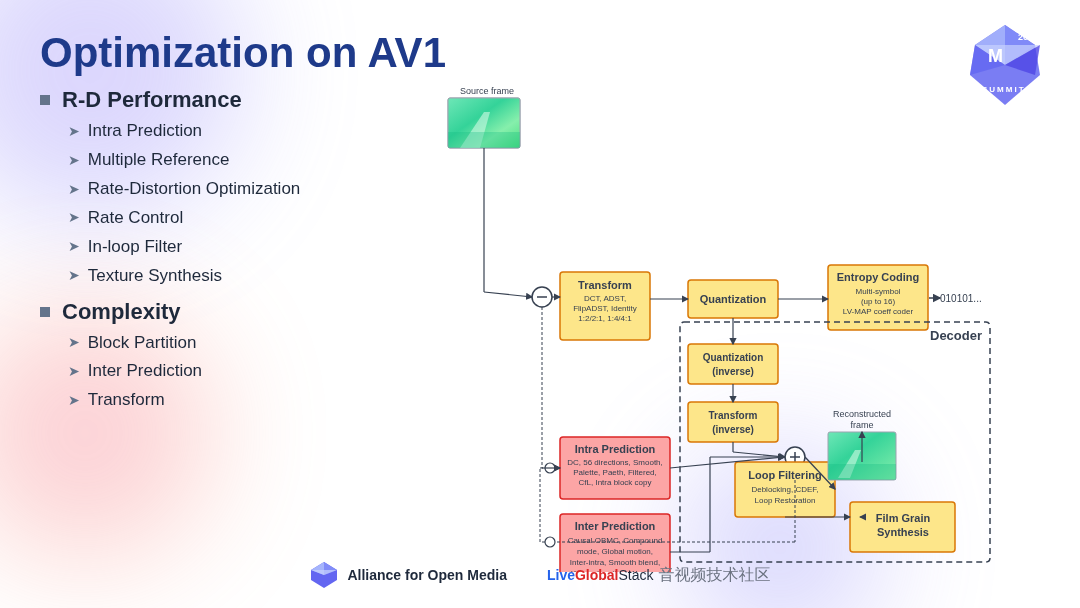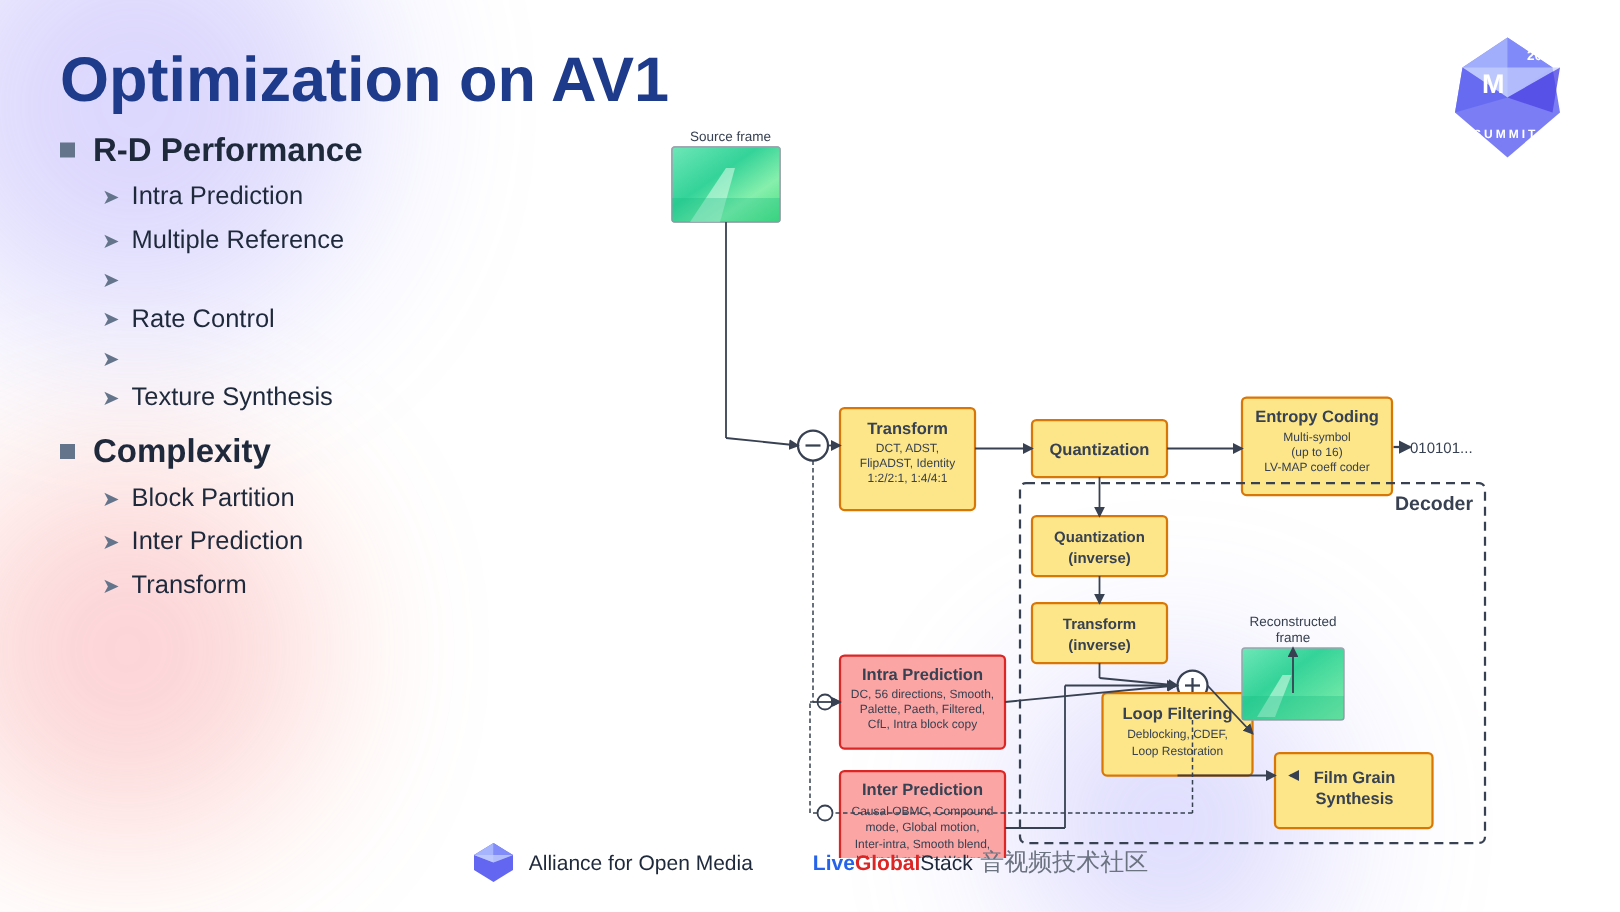"Rate-Distortion Optimization" span { html: none -> <span>Rate-Distortion Optimization</span> }
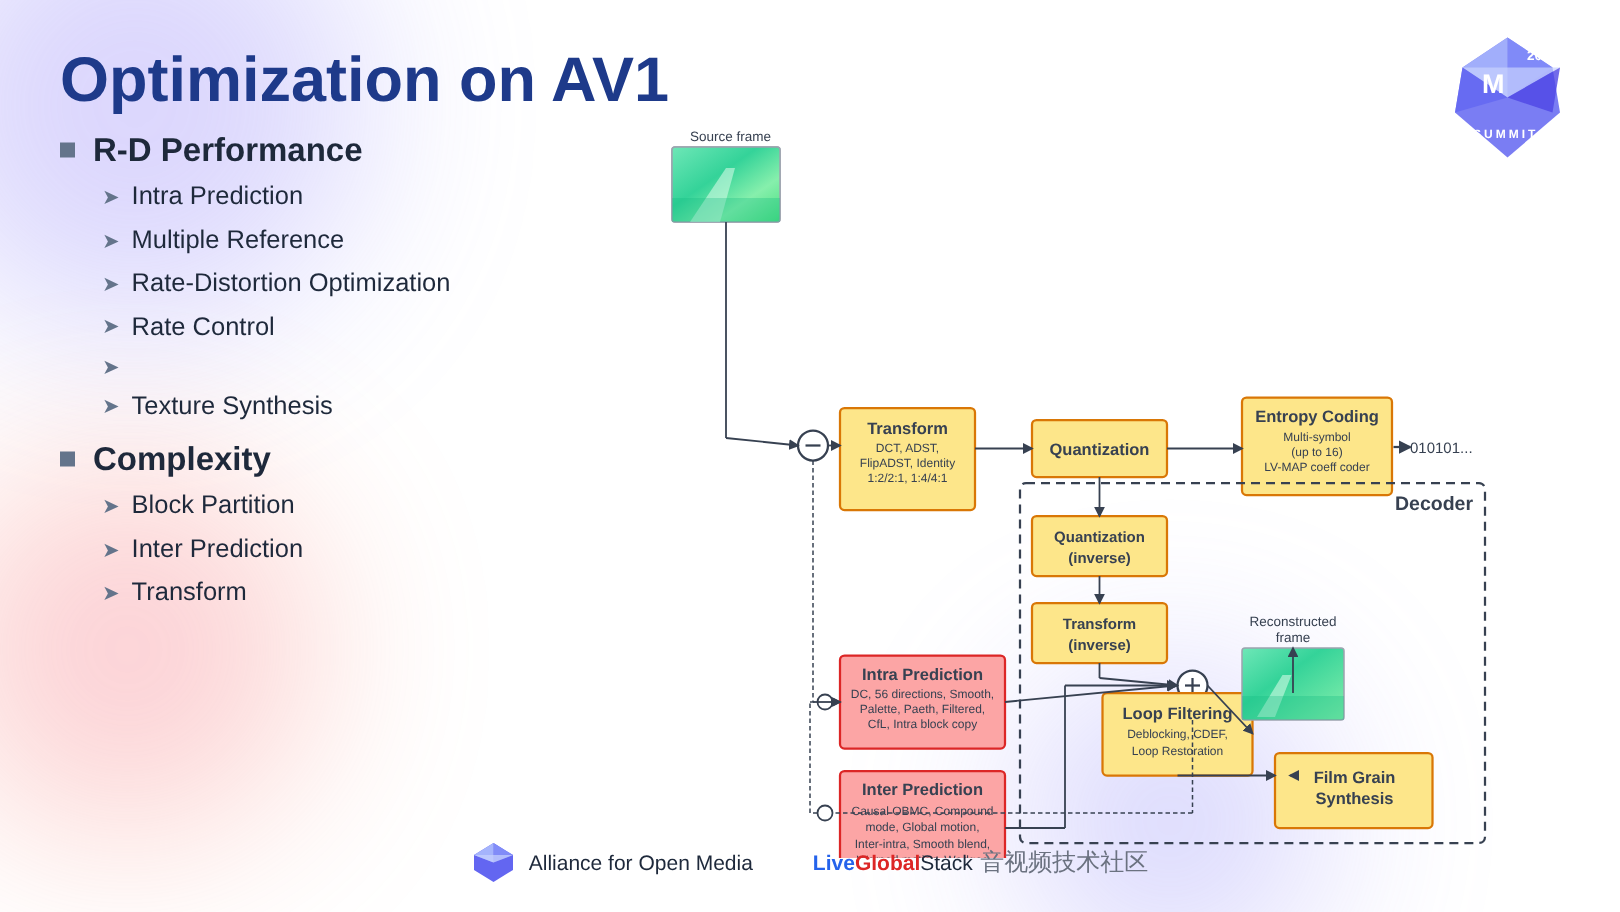"In-loop Filter" span { html: none -> <span>In-loop Filter</span> }
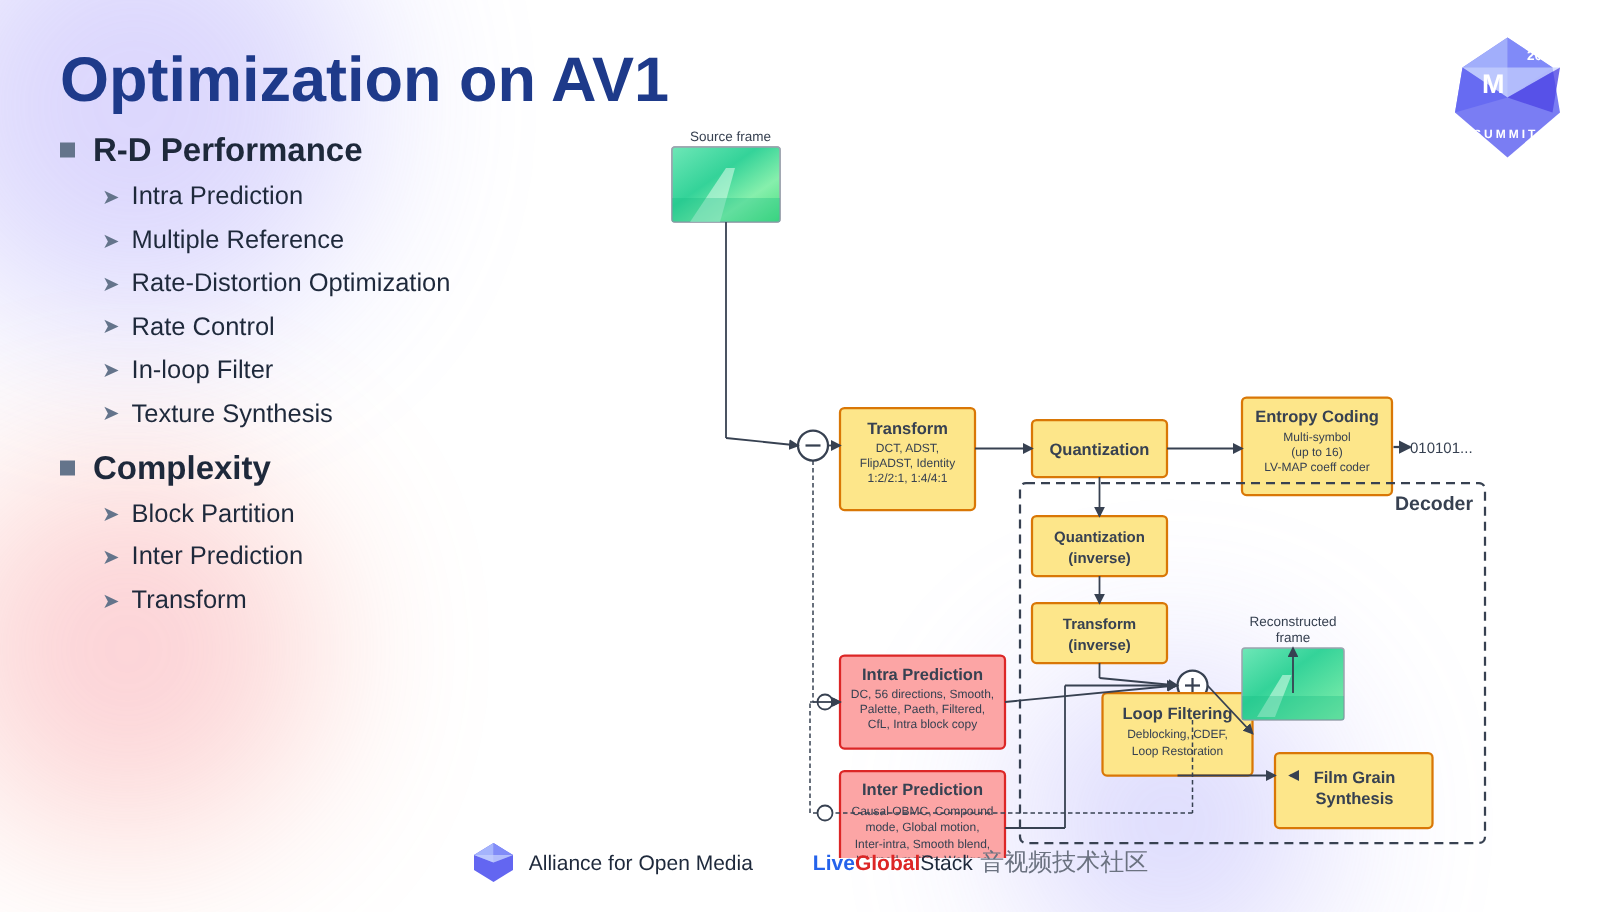"Alliance for Open Media" .aom-text { font-weight: 400 -> 700 }
